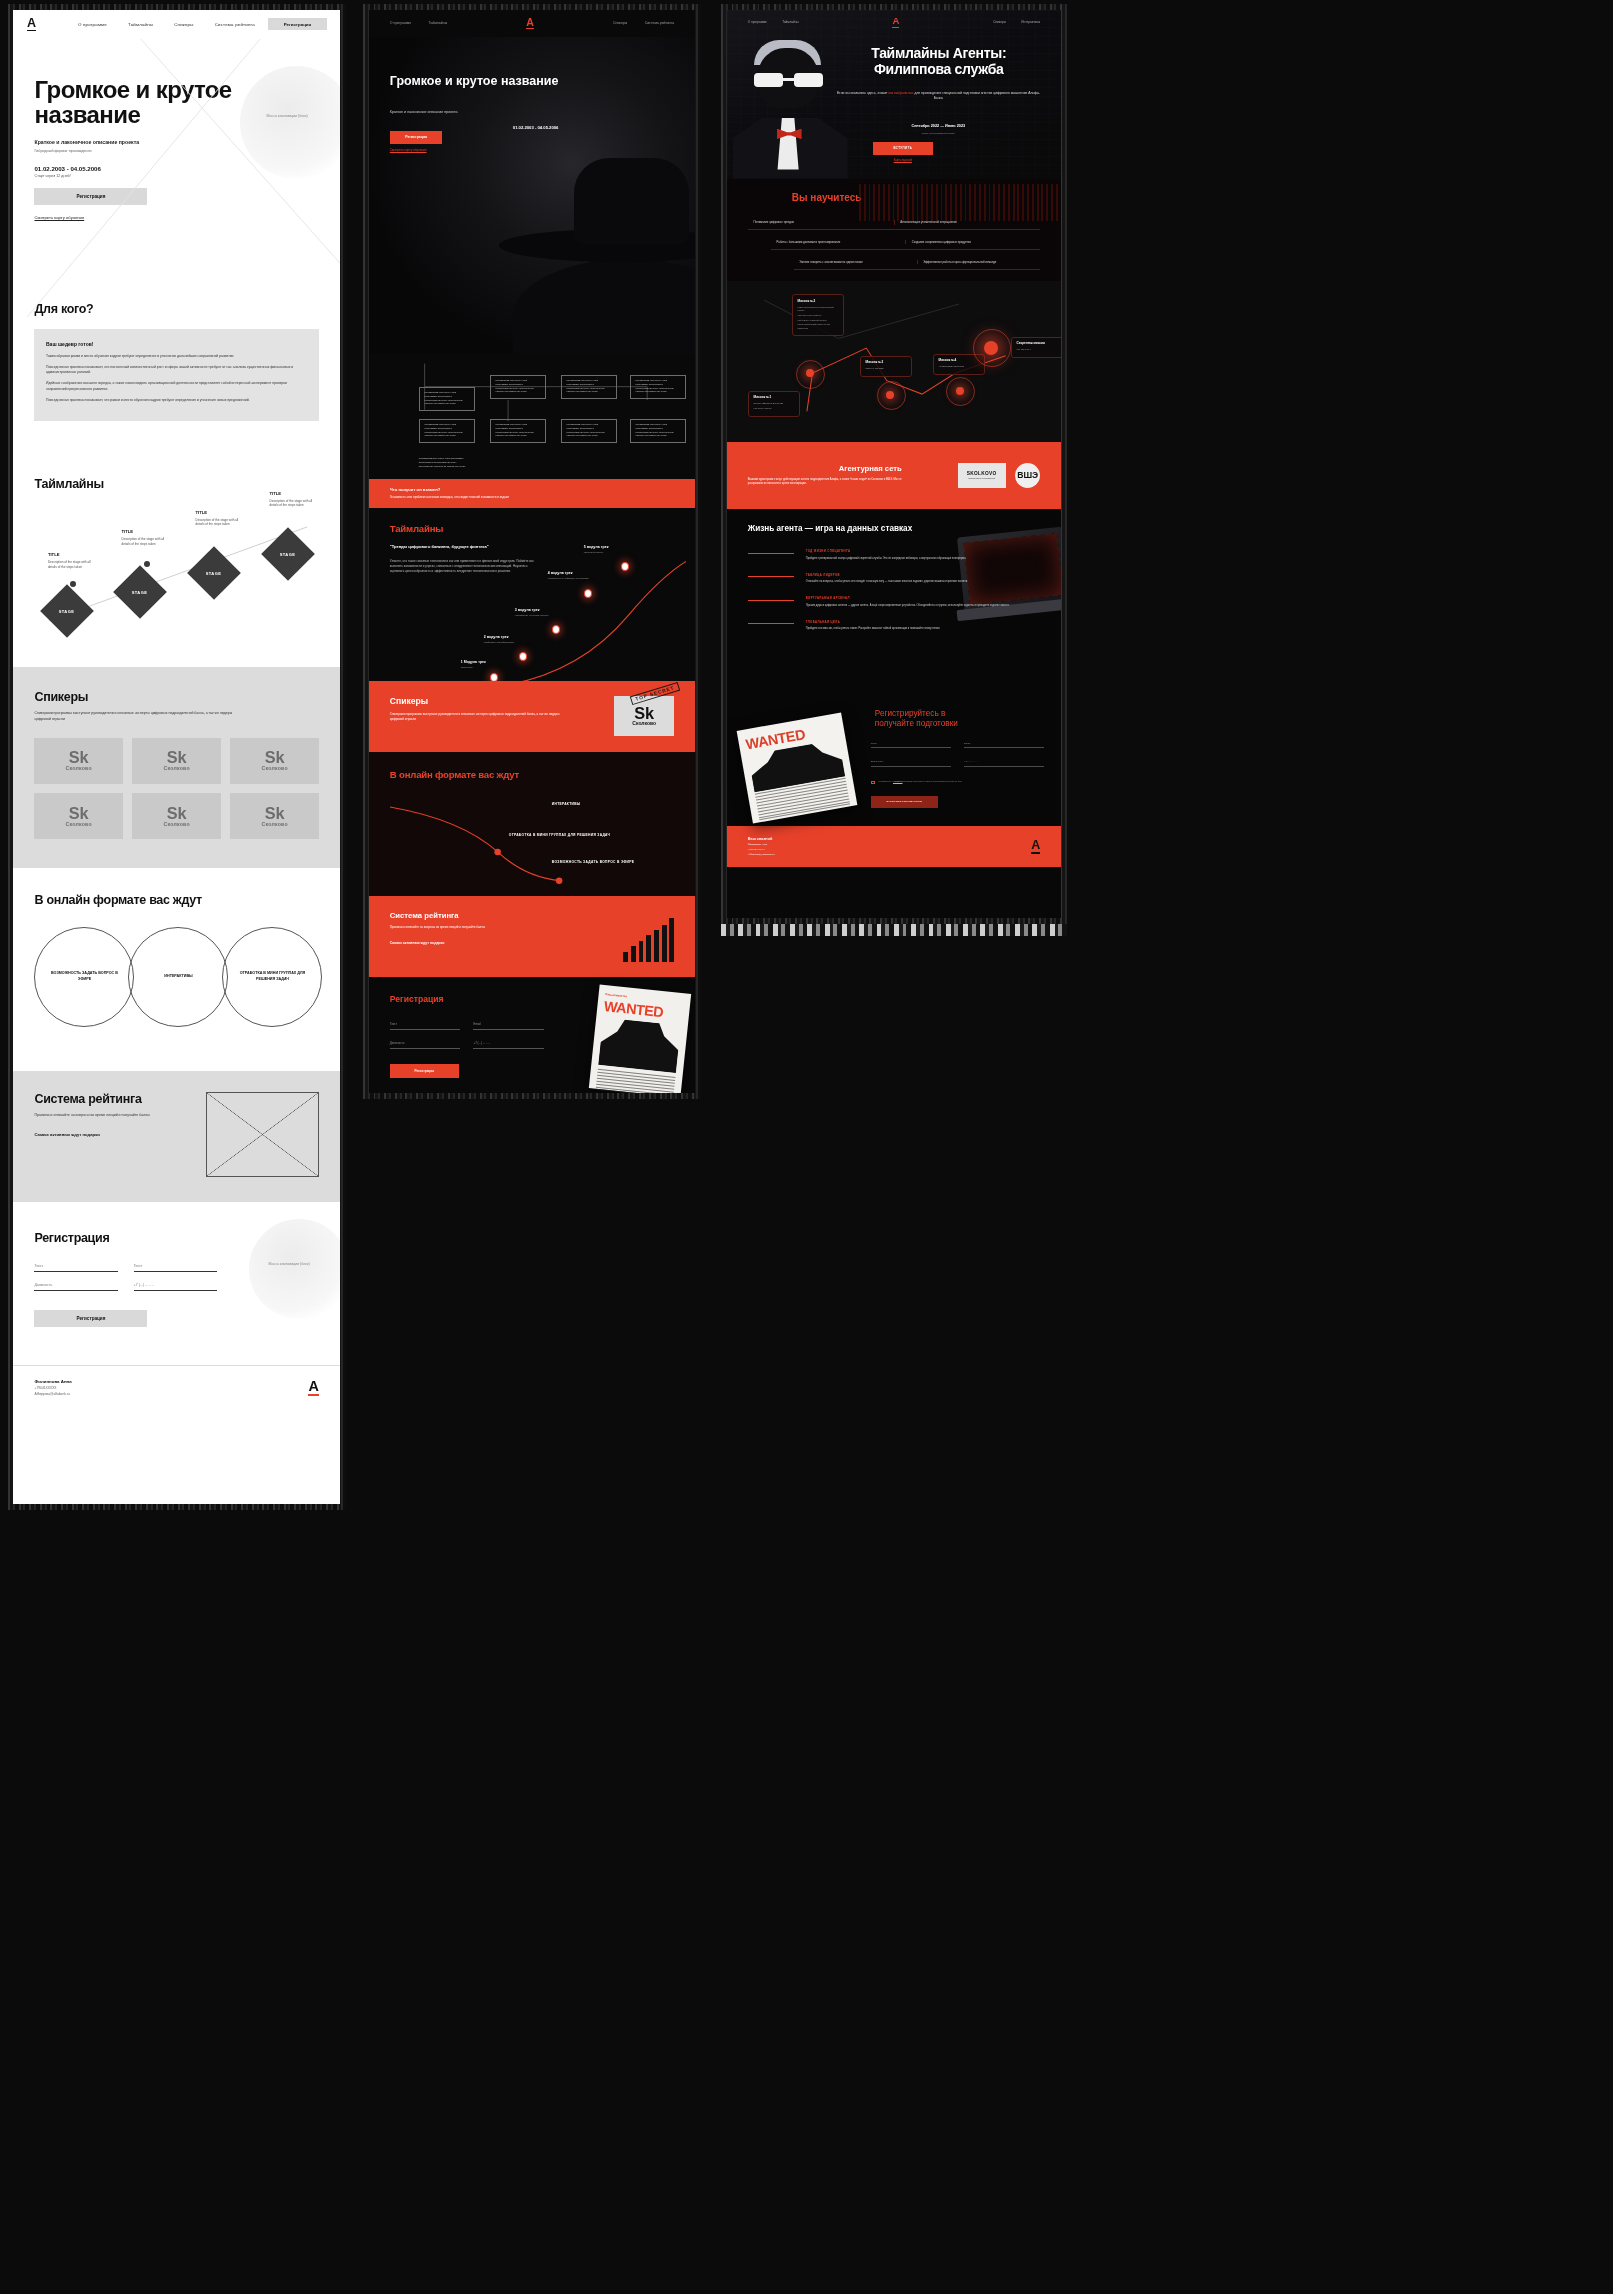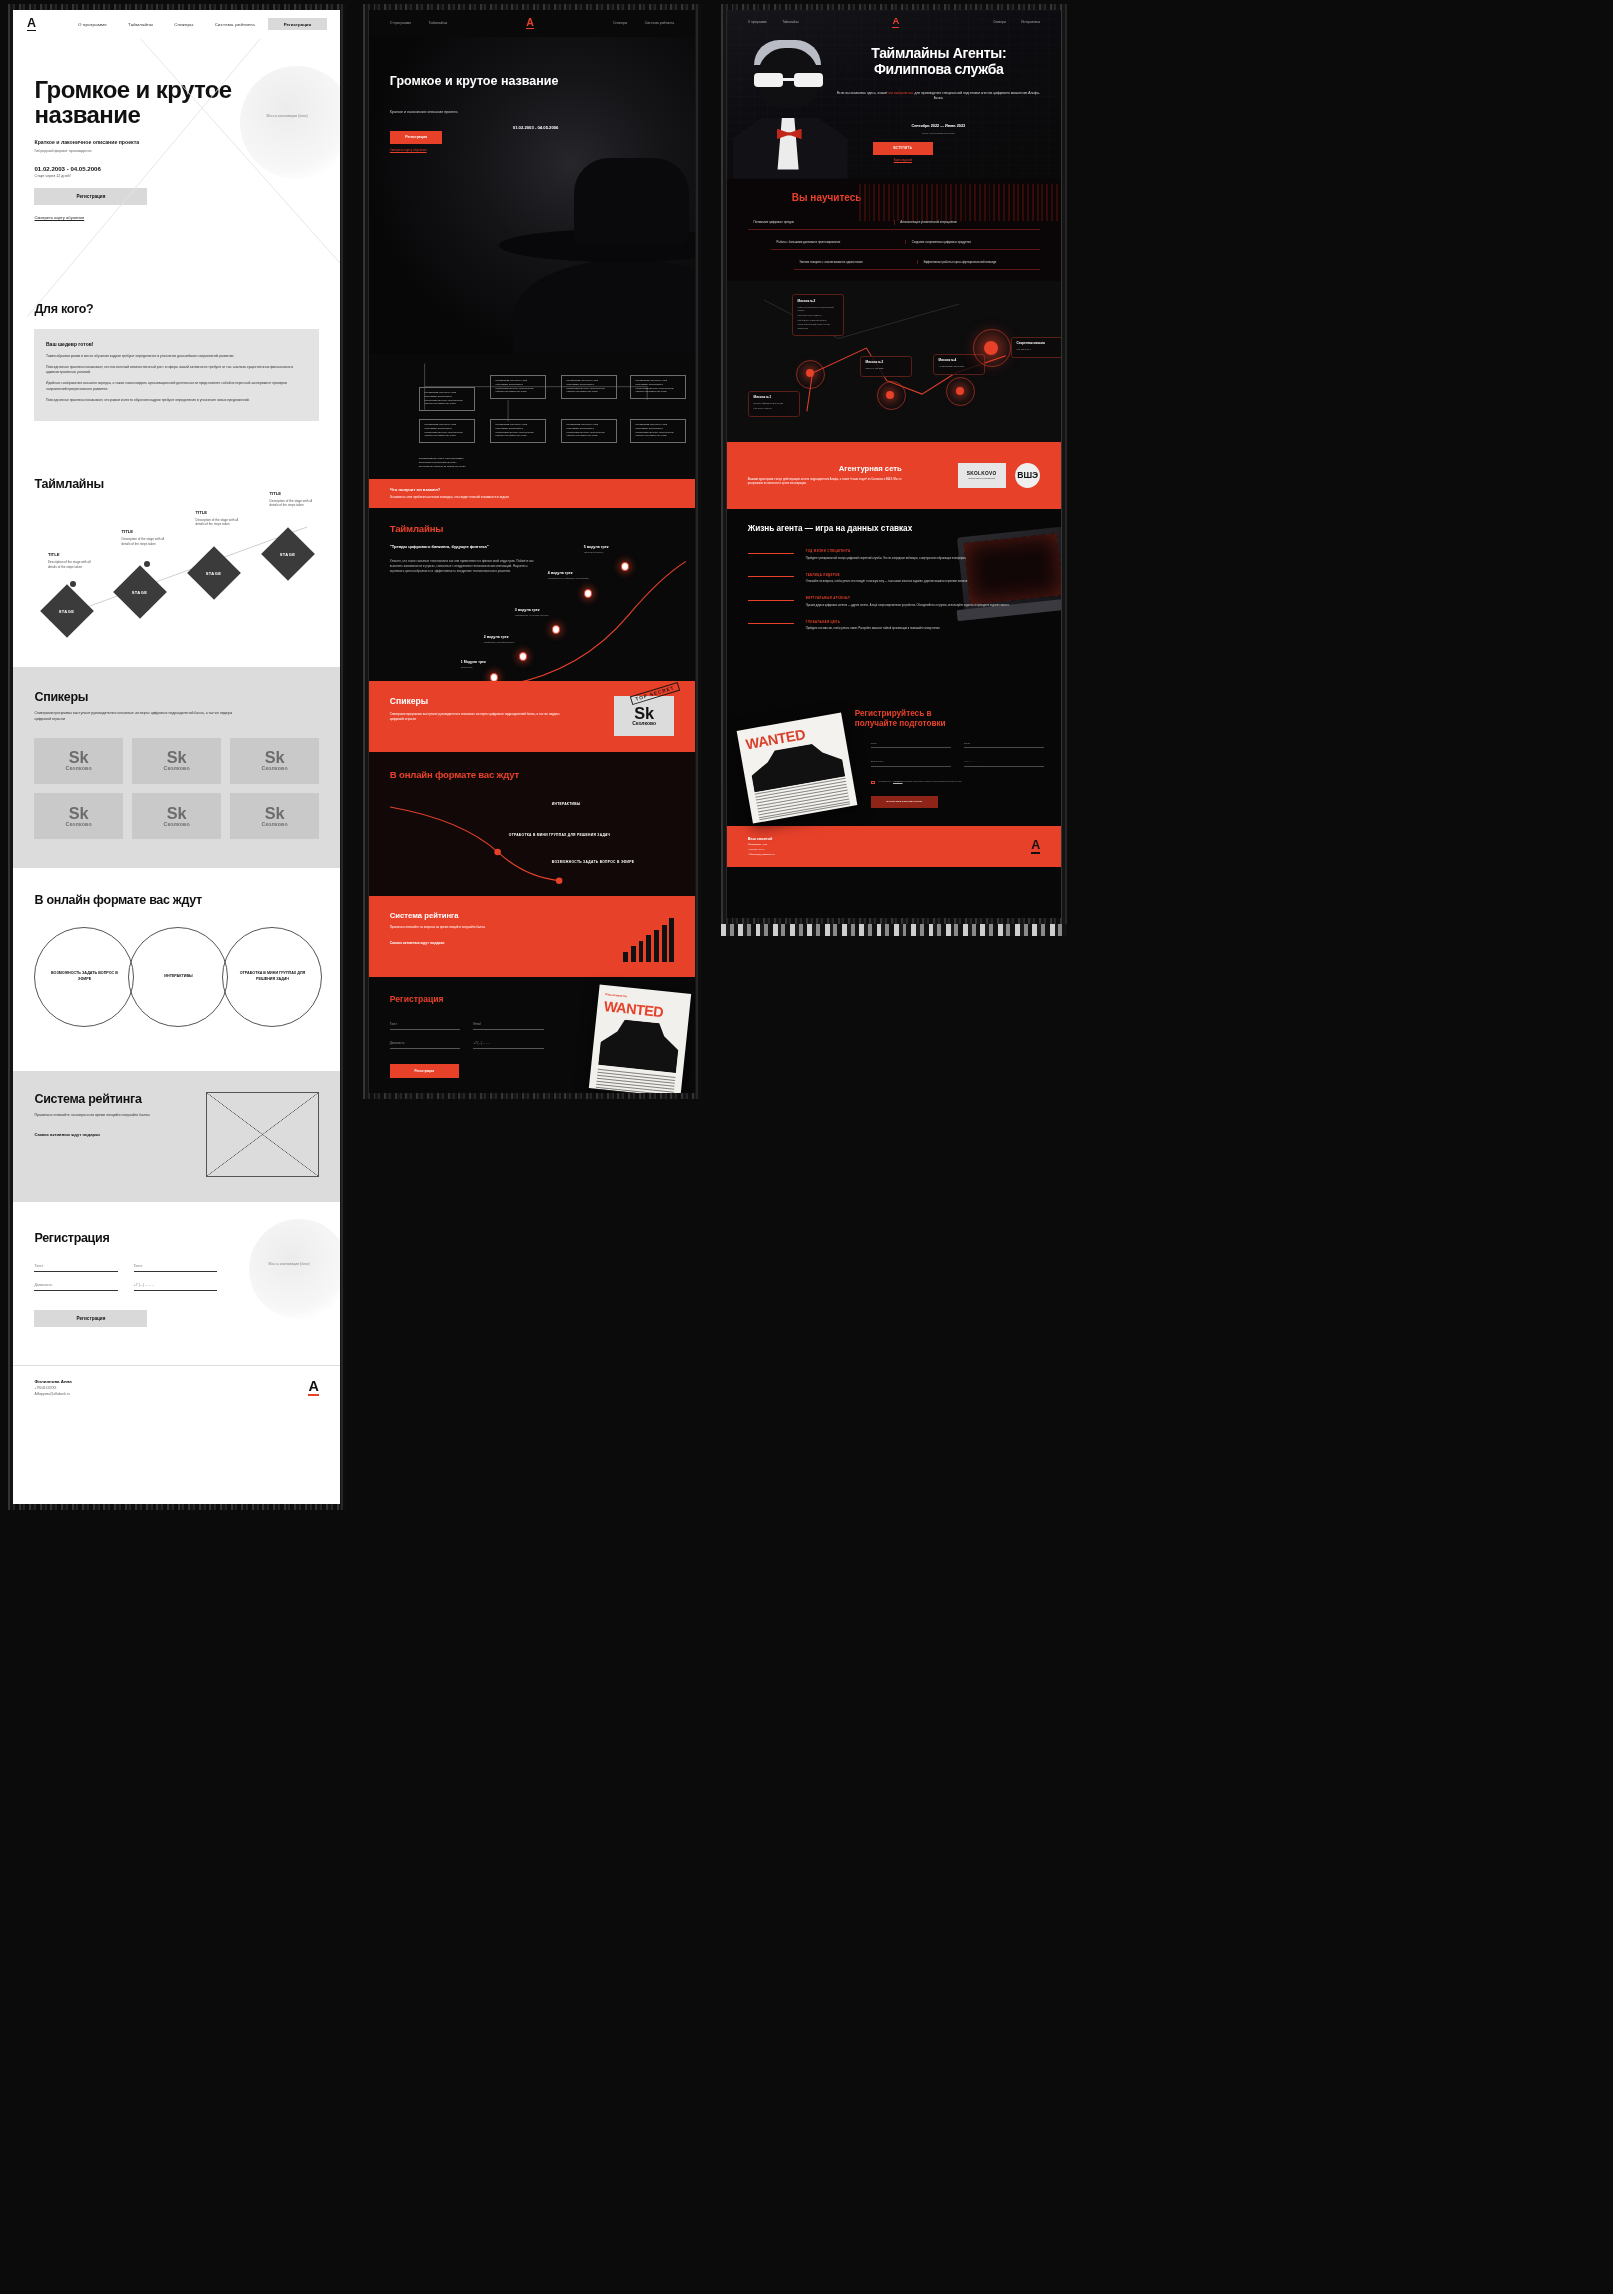"Регистрируйтесь в" .p3-reg h3 { font-weight: 700 -> 400; left: 128px -> 148px }
